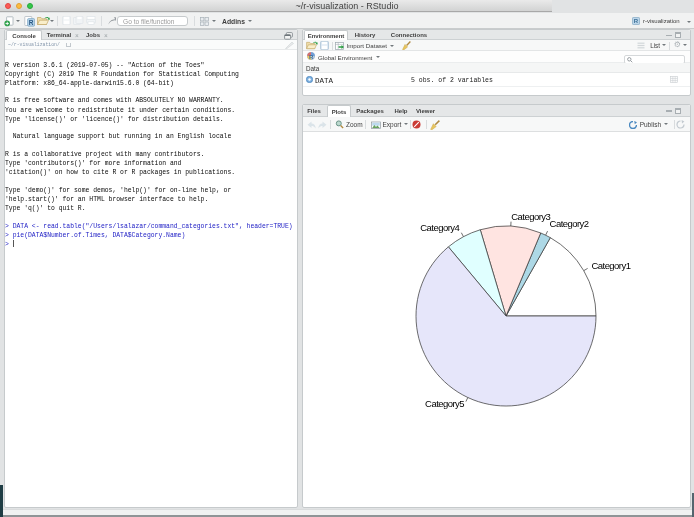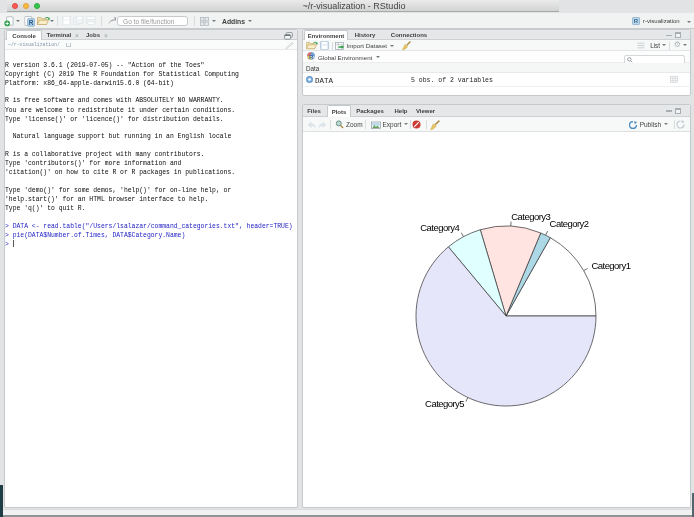"~/r-visualization - RStudio" div.abs { left: 7px -> 0 }
